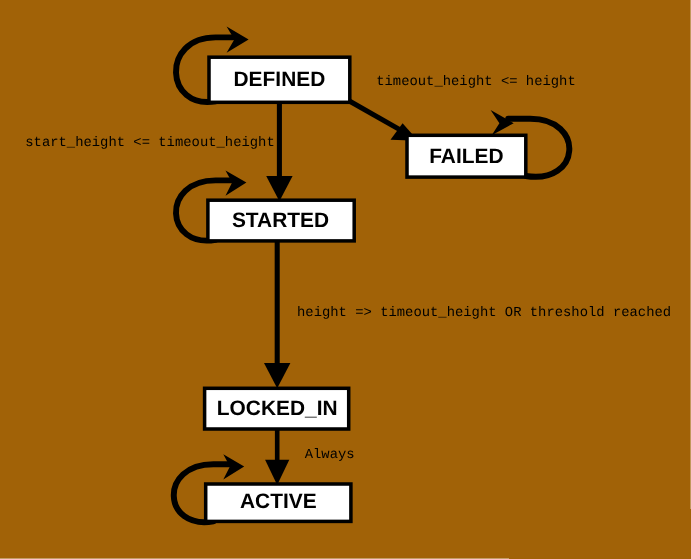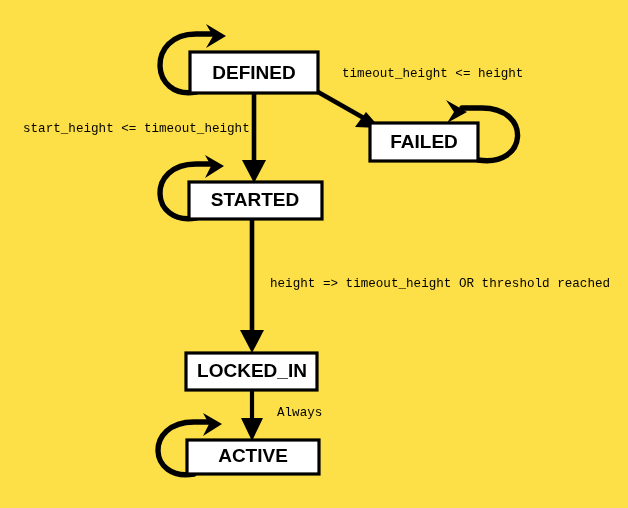"DEFINED" #diagram-root { background: #fde047 -> #a16207 }
